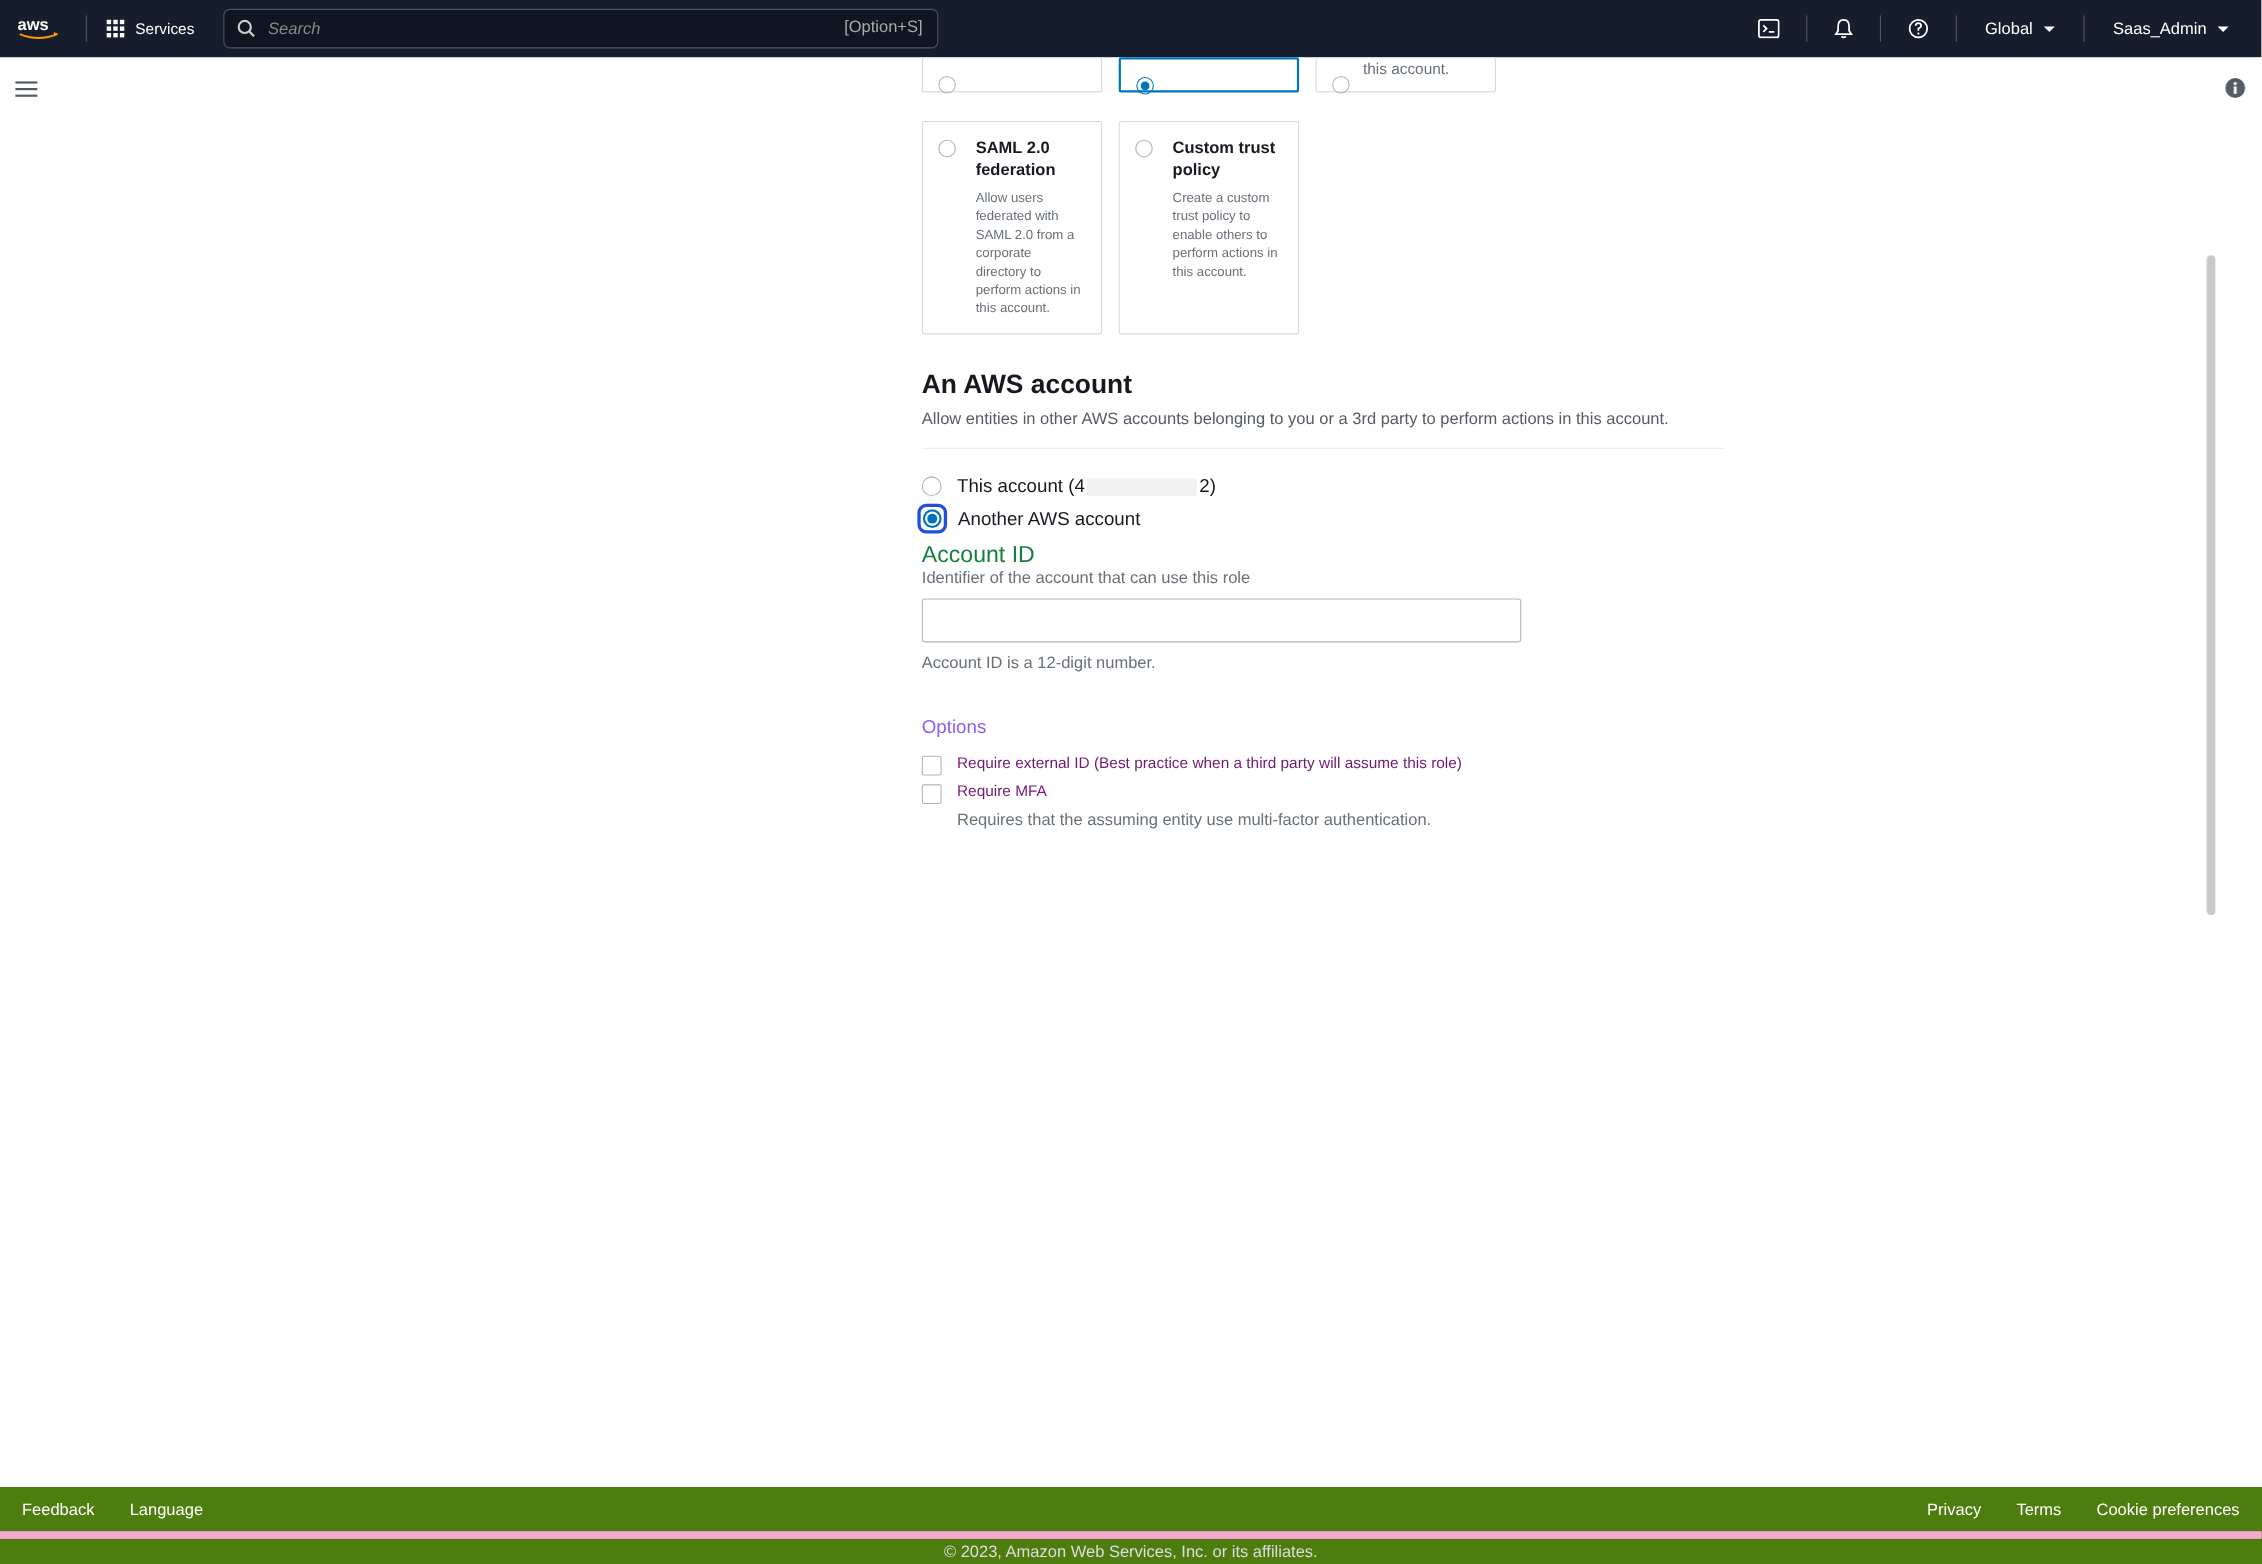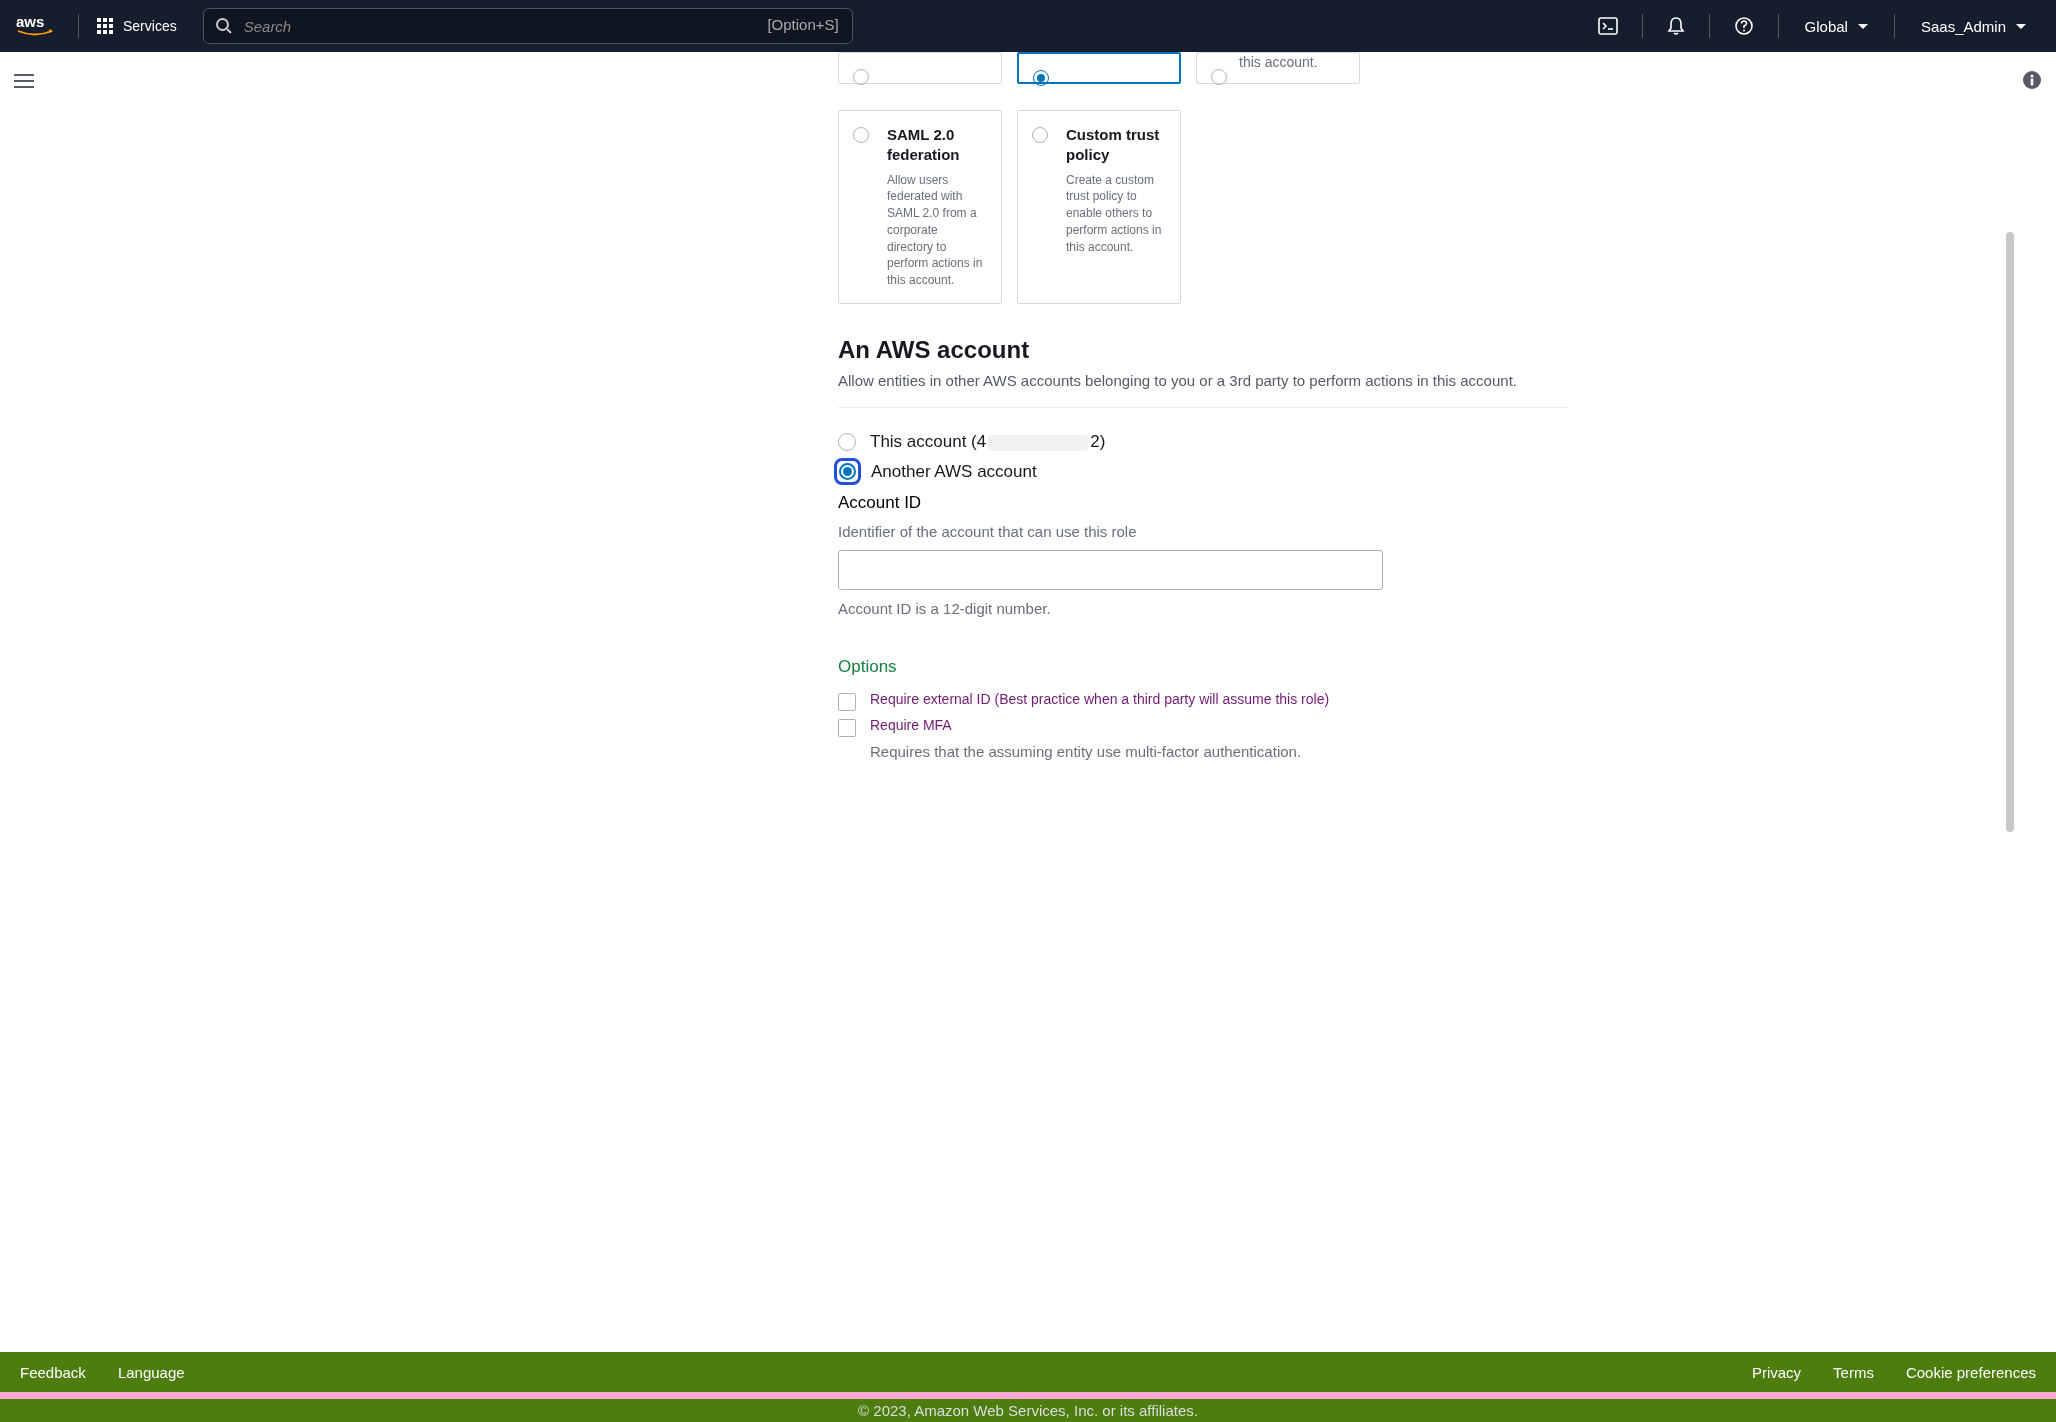"Account ID" .field-label { color: #000000 -> #15803d; font-size: 17px -> 21px; margin-bottom: 10px -> 0 }
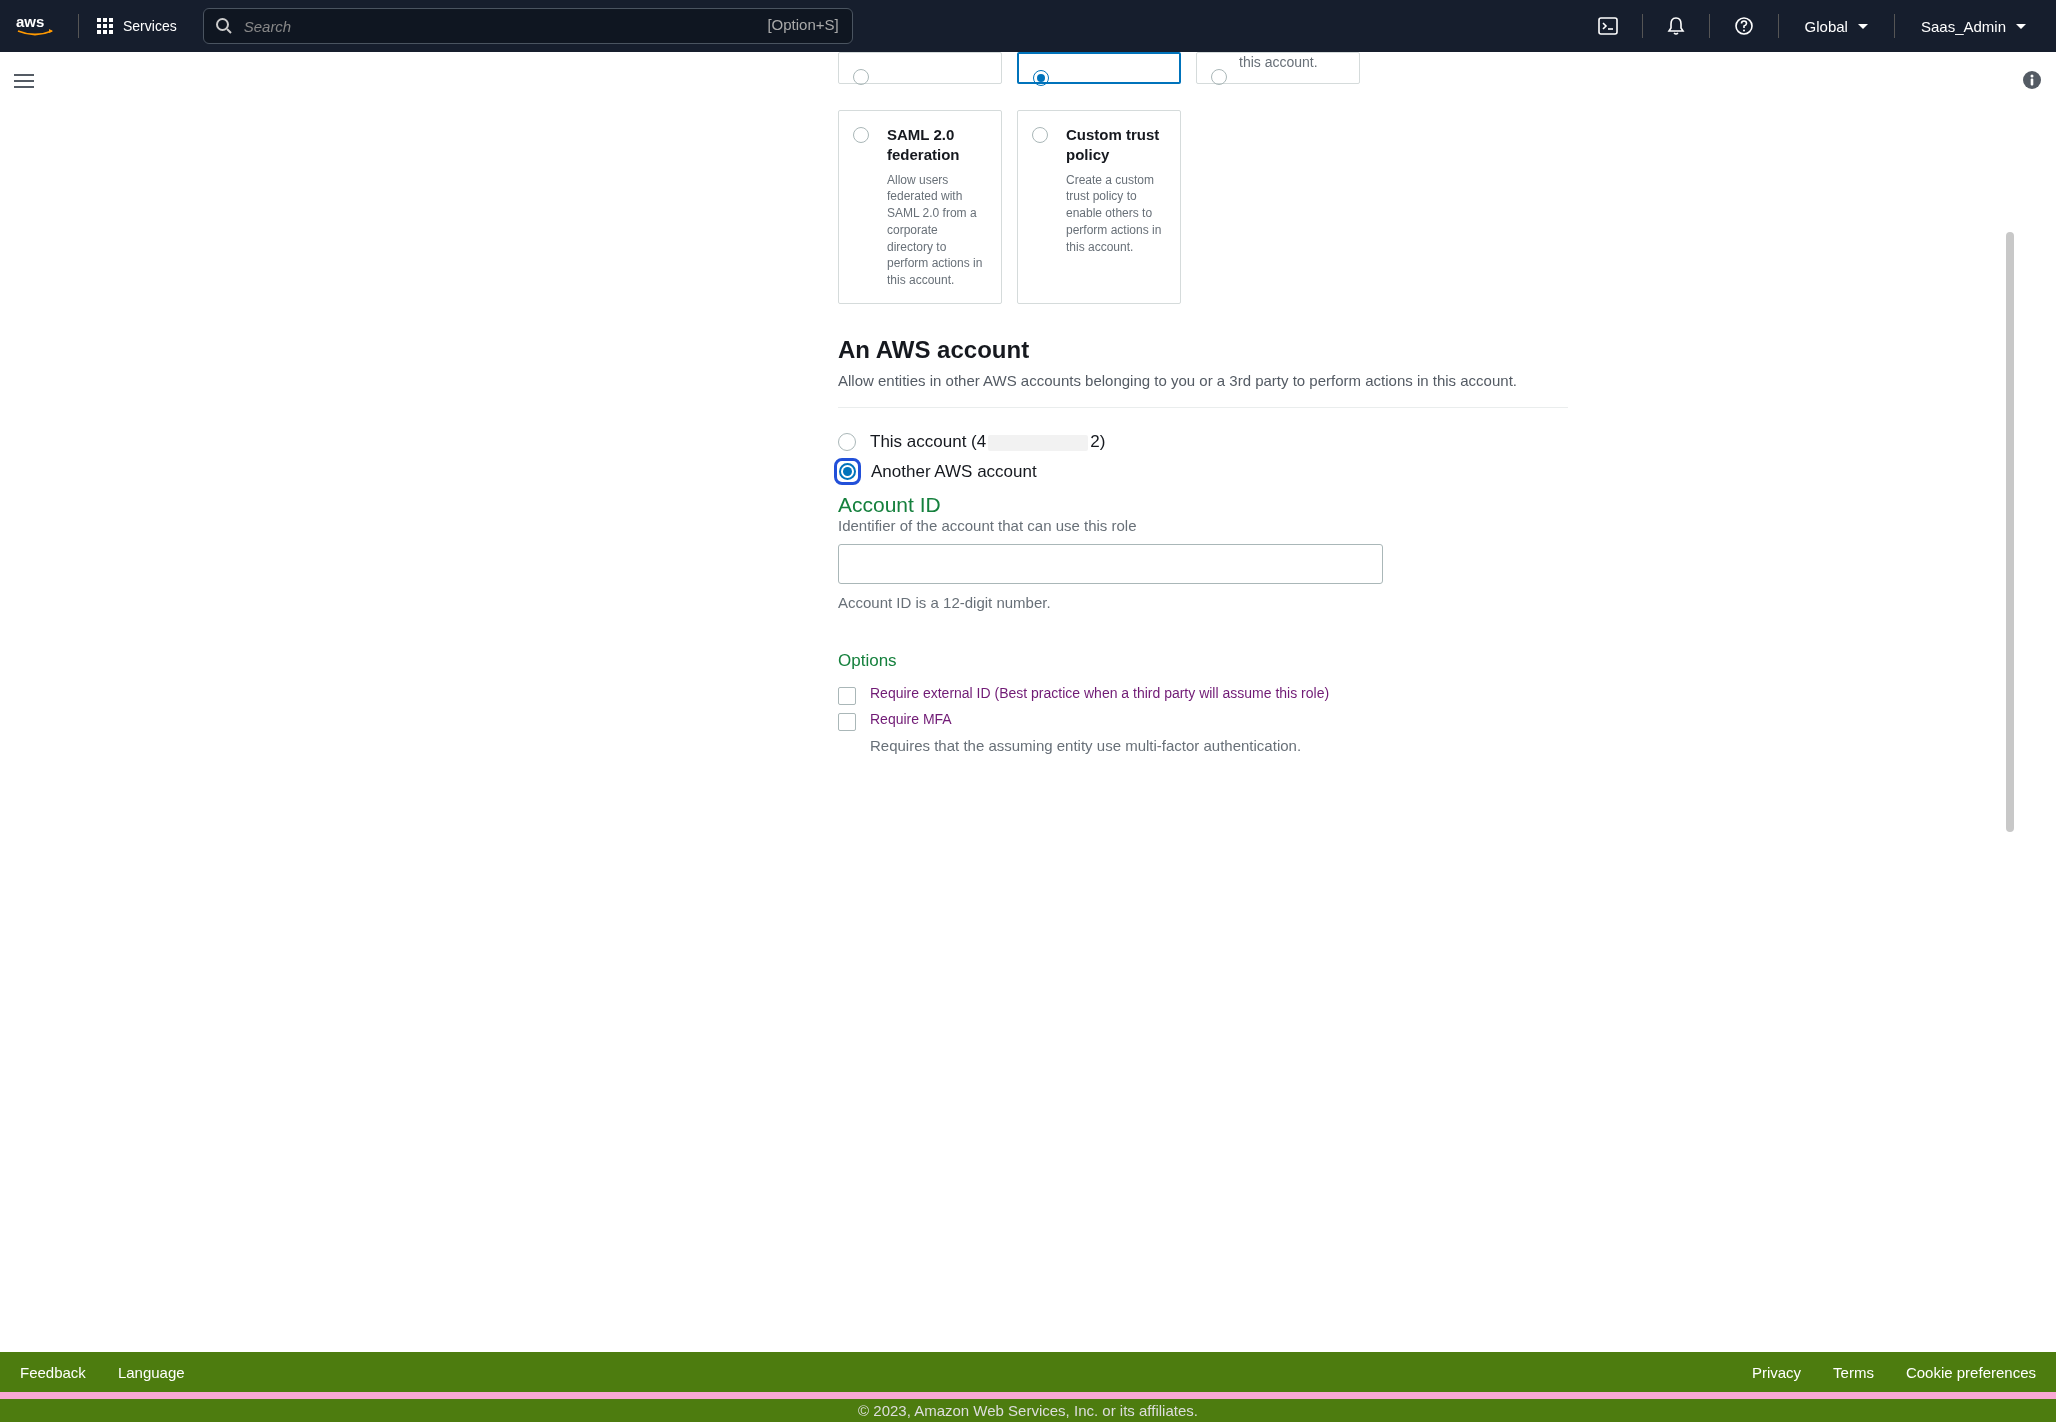"Options" .options-title { color: #15803d -> #8b5cf6 }
